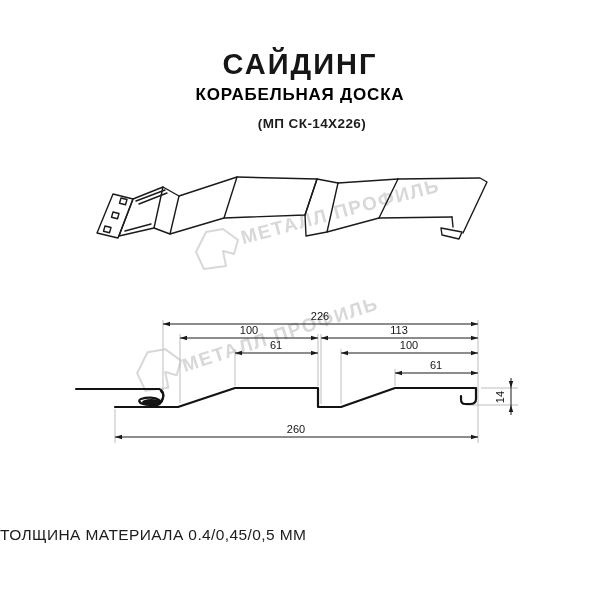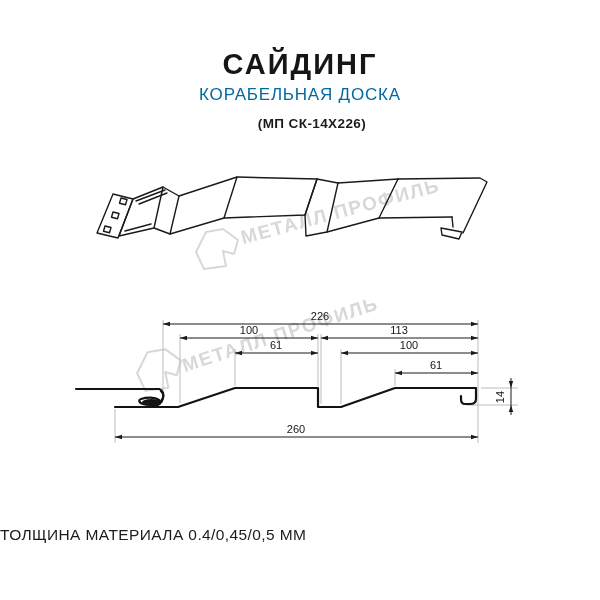"КОРАБЕЛЬНАЯ ДОСКА" .subtitle { color: #0369a1 -> #000000; font-weight: 400 -> 700 }
